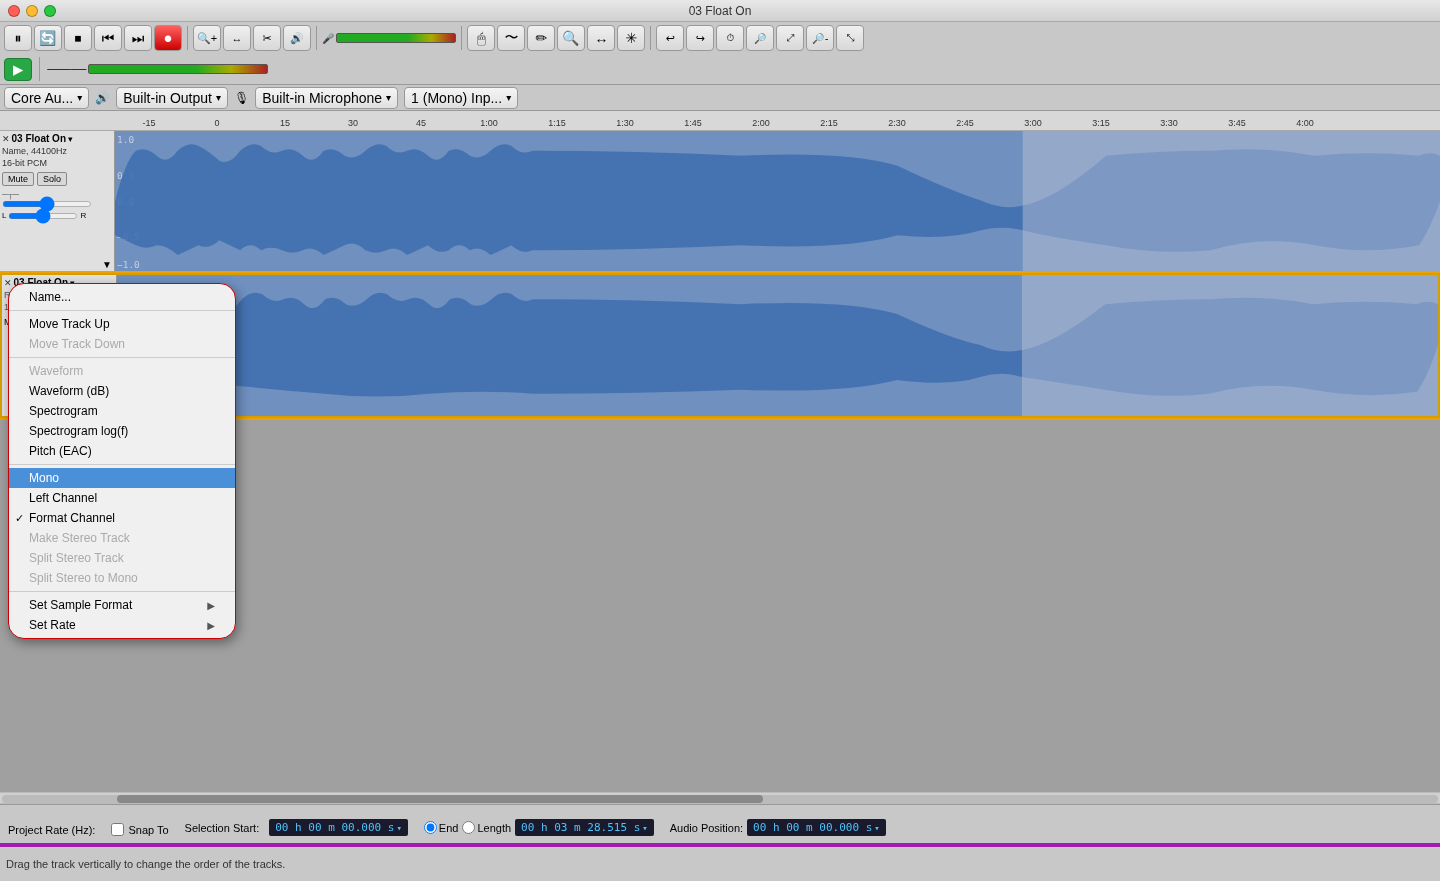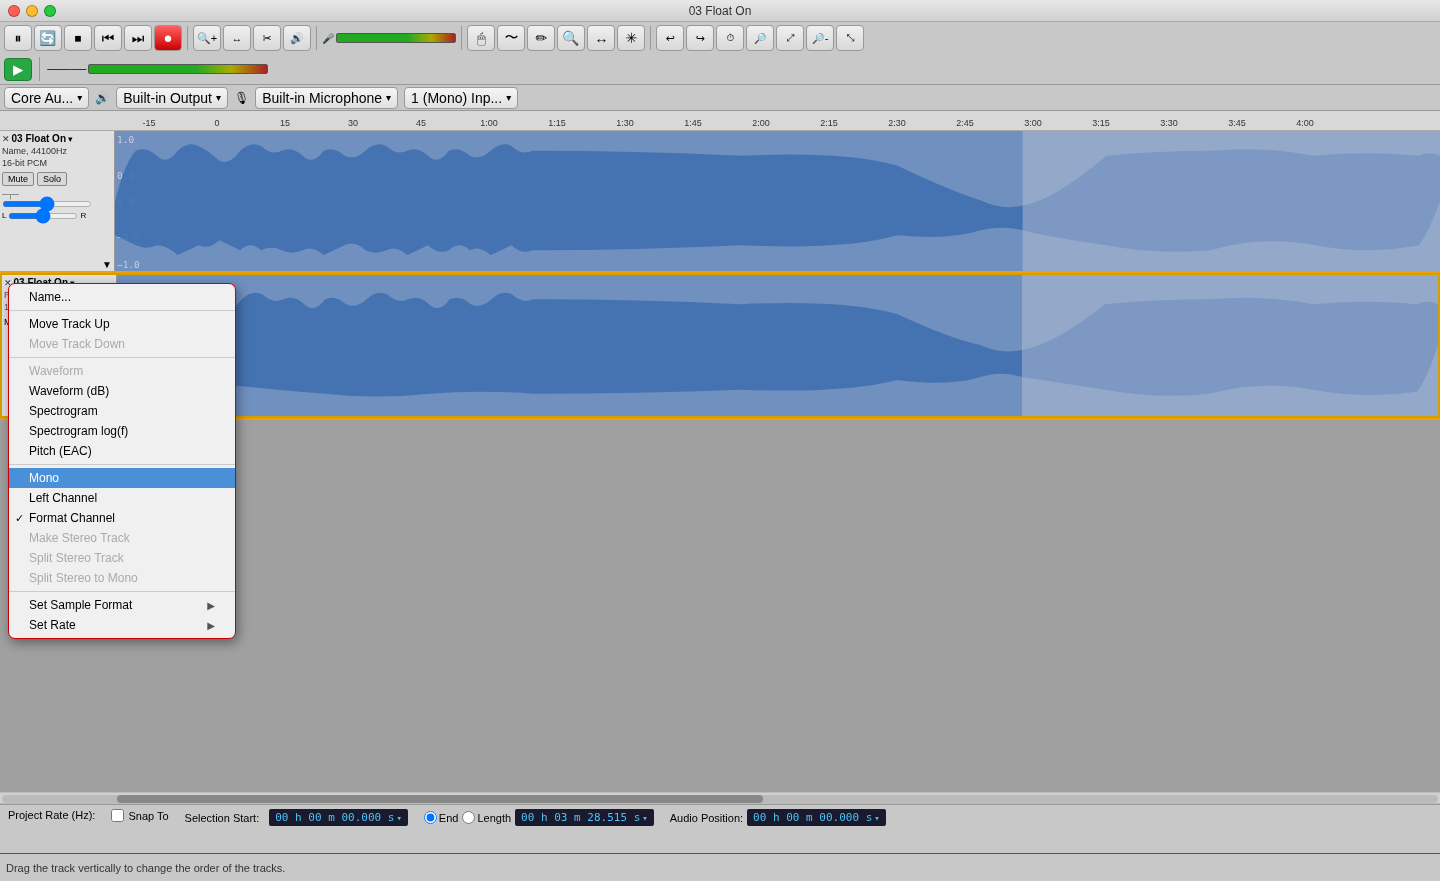"Name..." #context-menu { border-radius: 7px -> 16px }
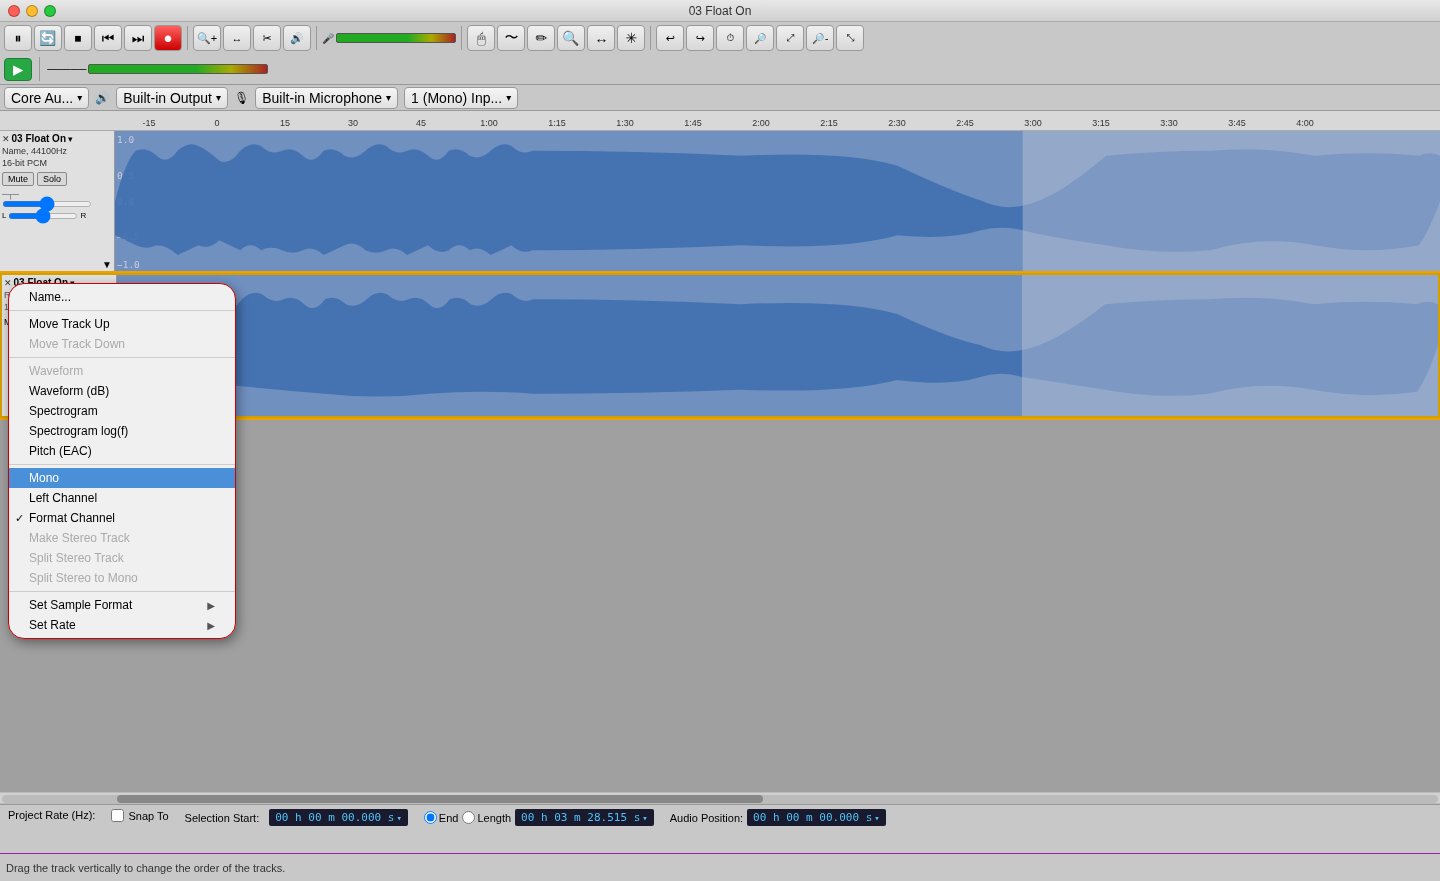"Project Rate (Hz):" div { align-items: flex-start -> flex-end }
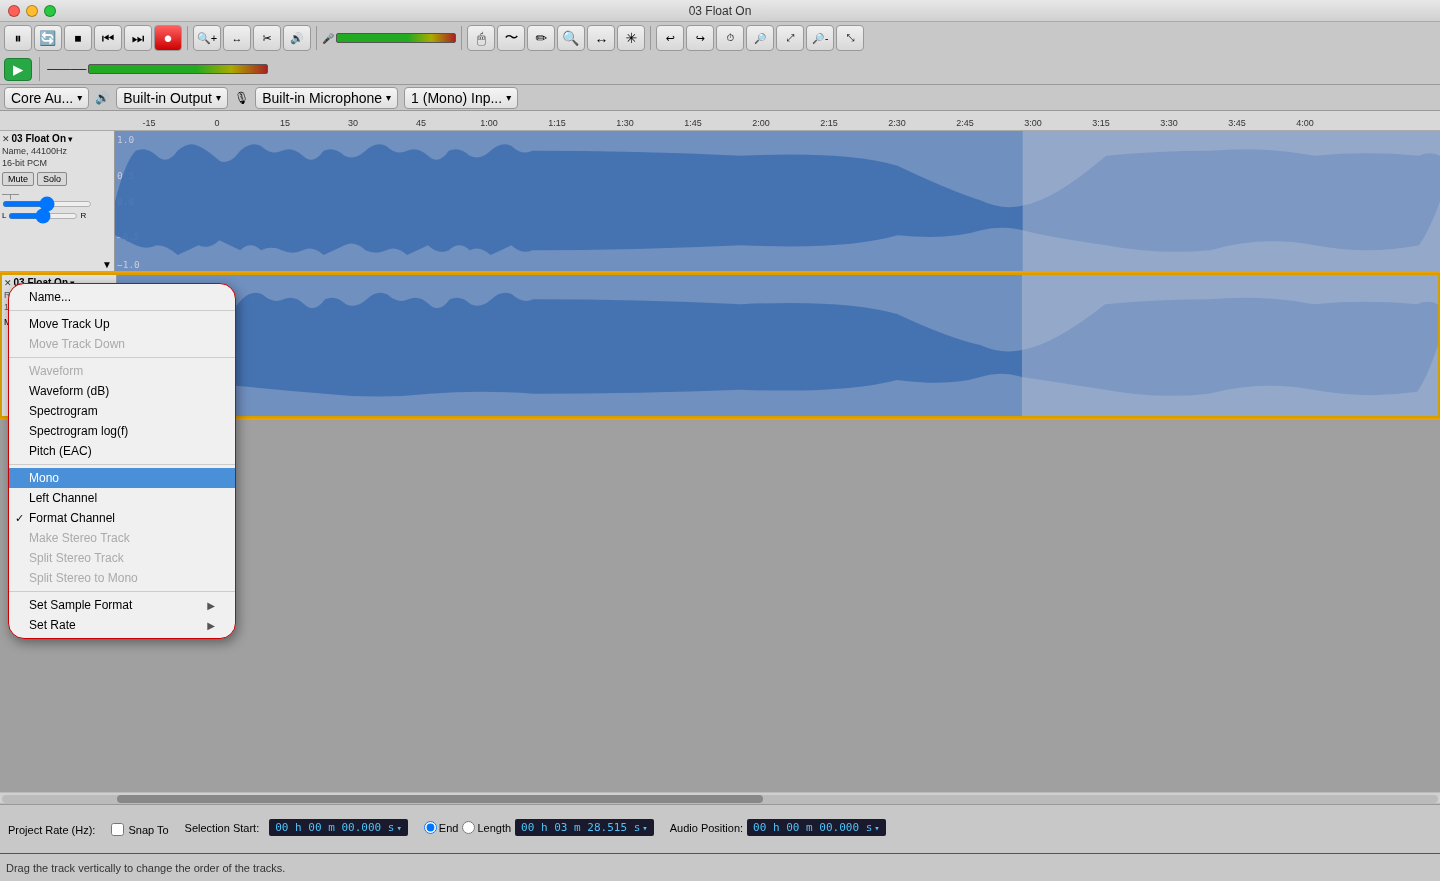"Drag the track vertically to" div { border-top: 1px solid #a21caf -> 4px solid #a21caf; height: 28px -> 38px }
